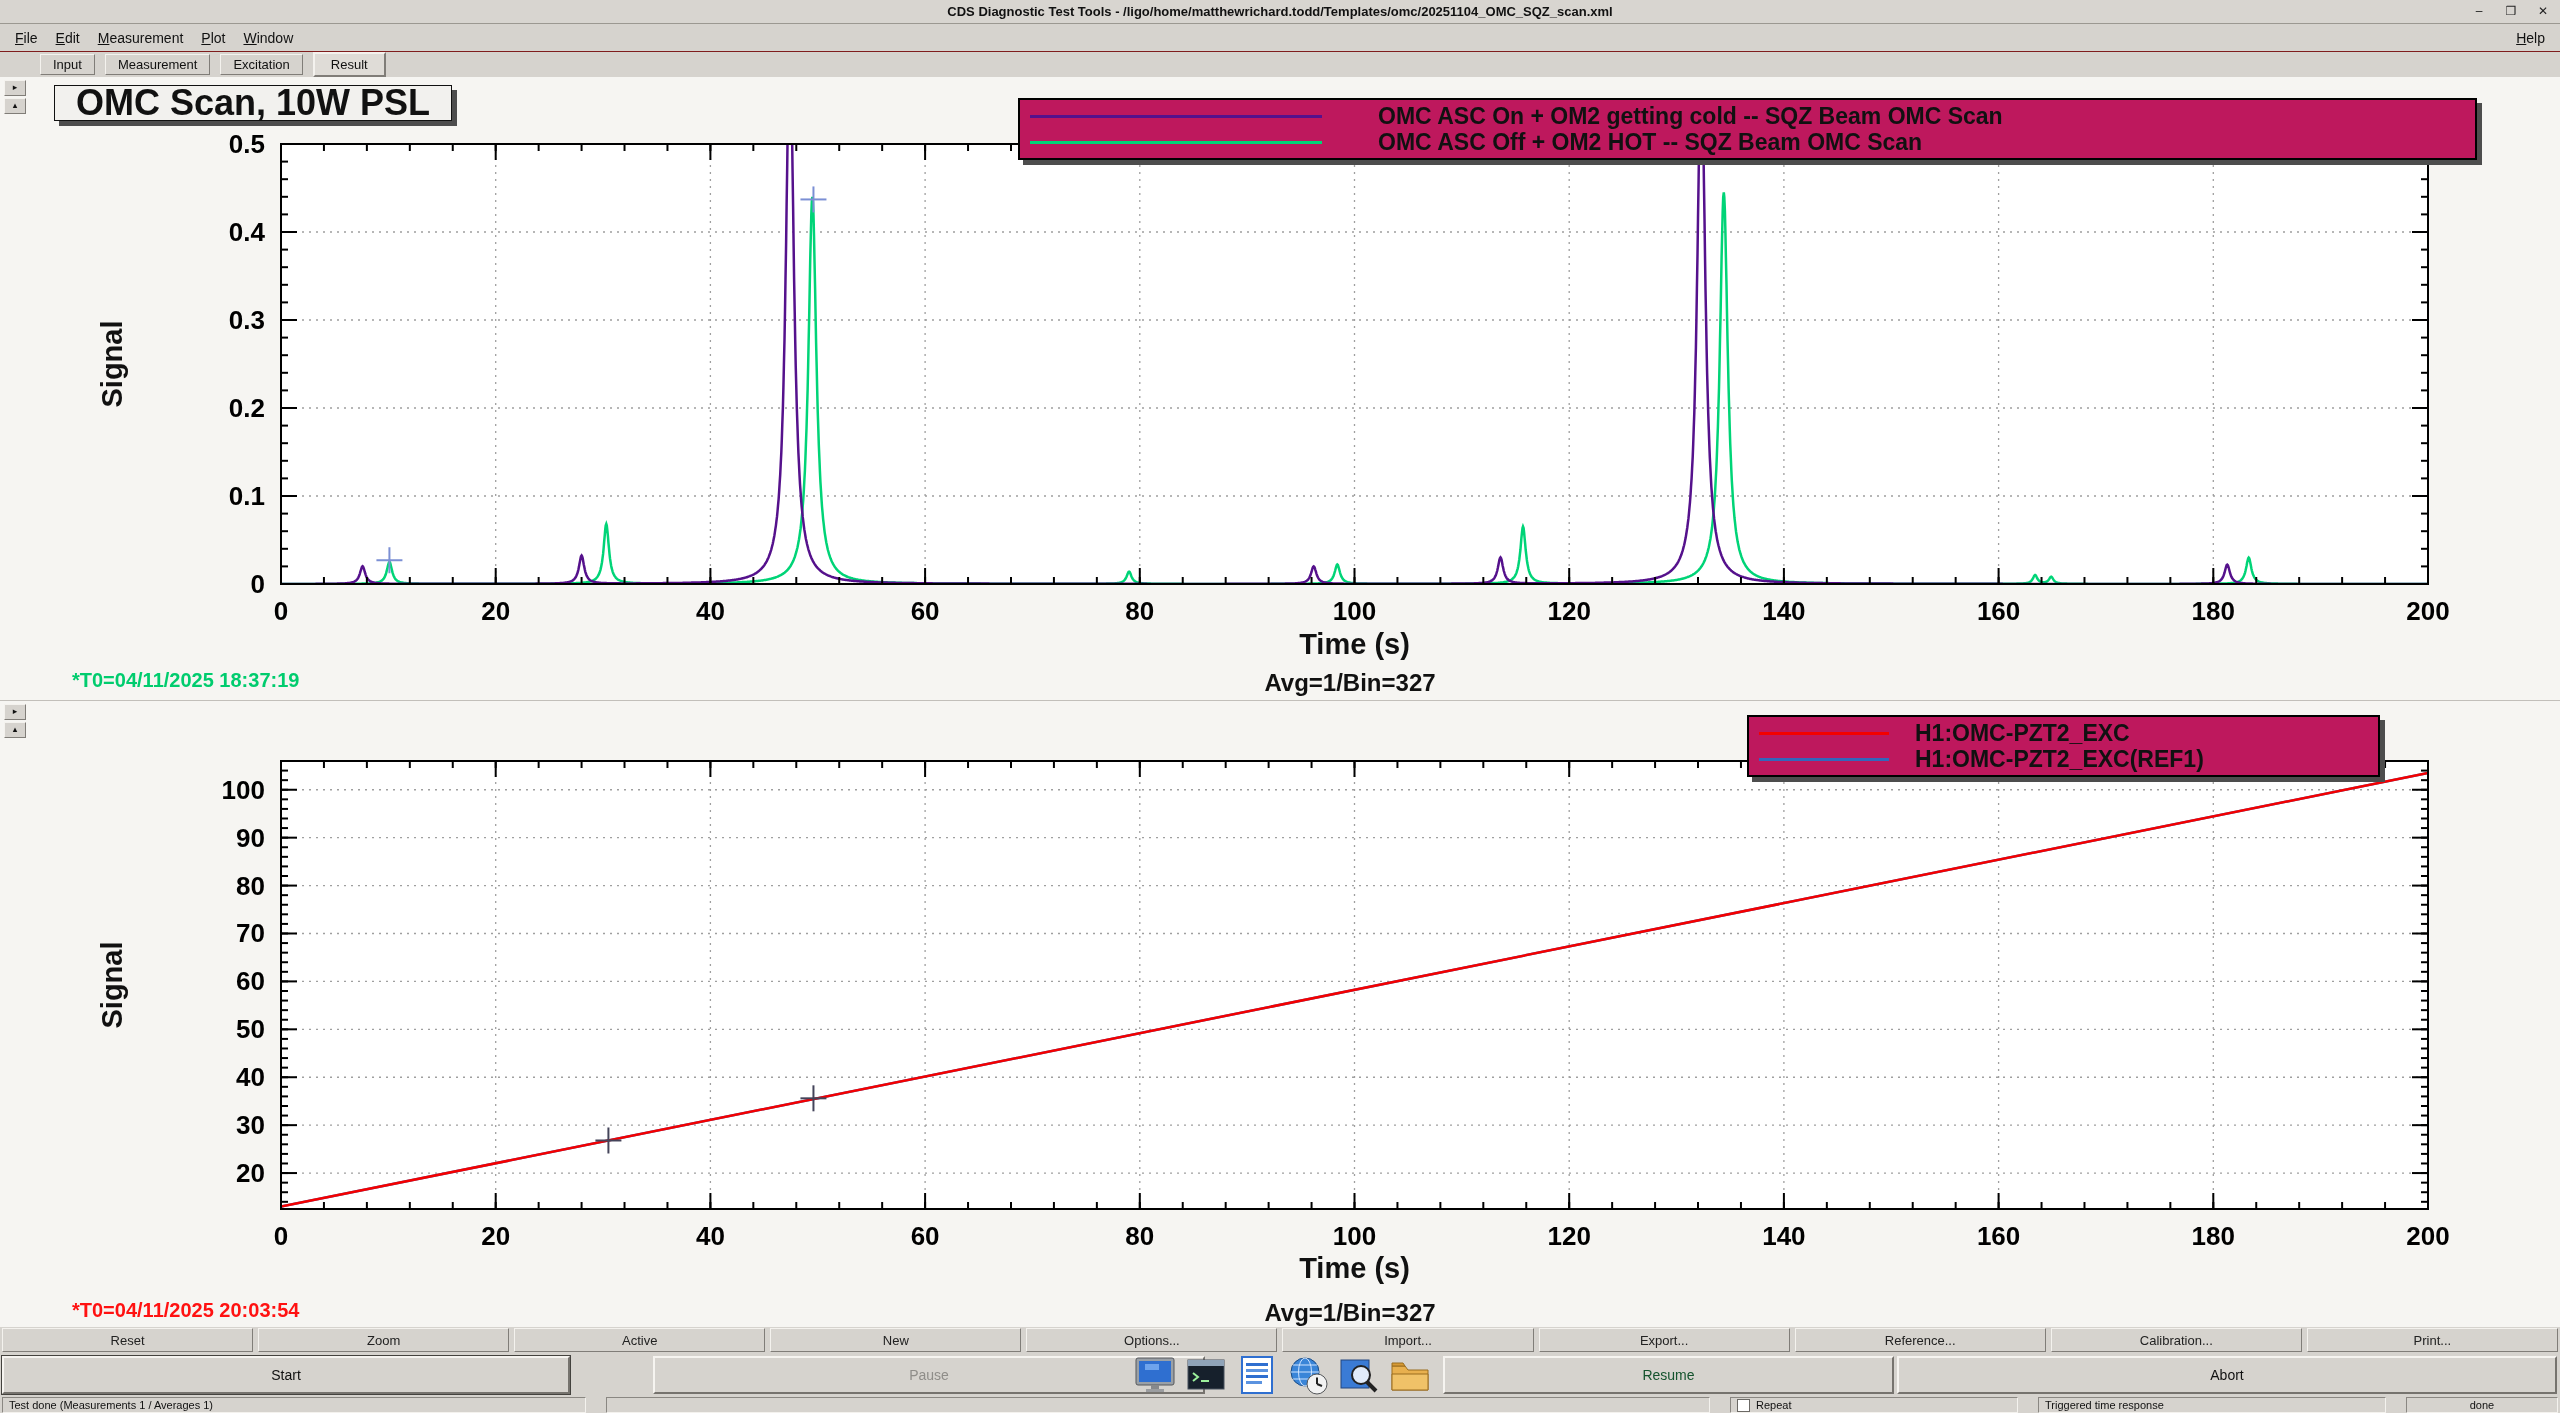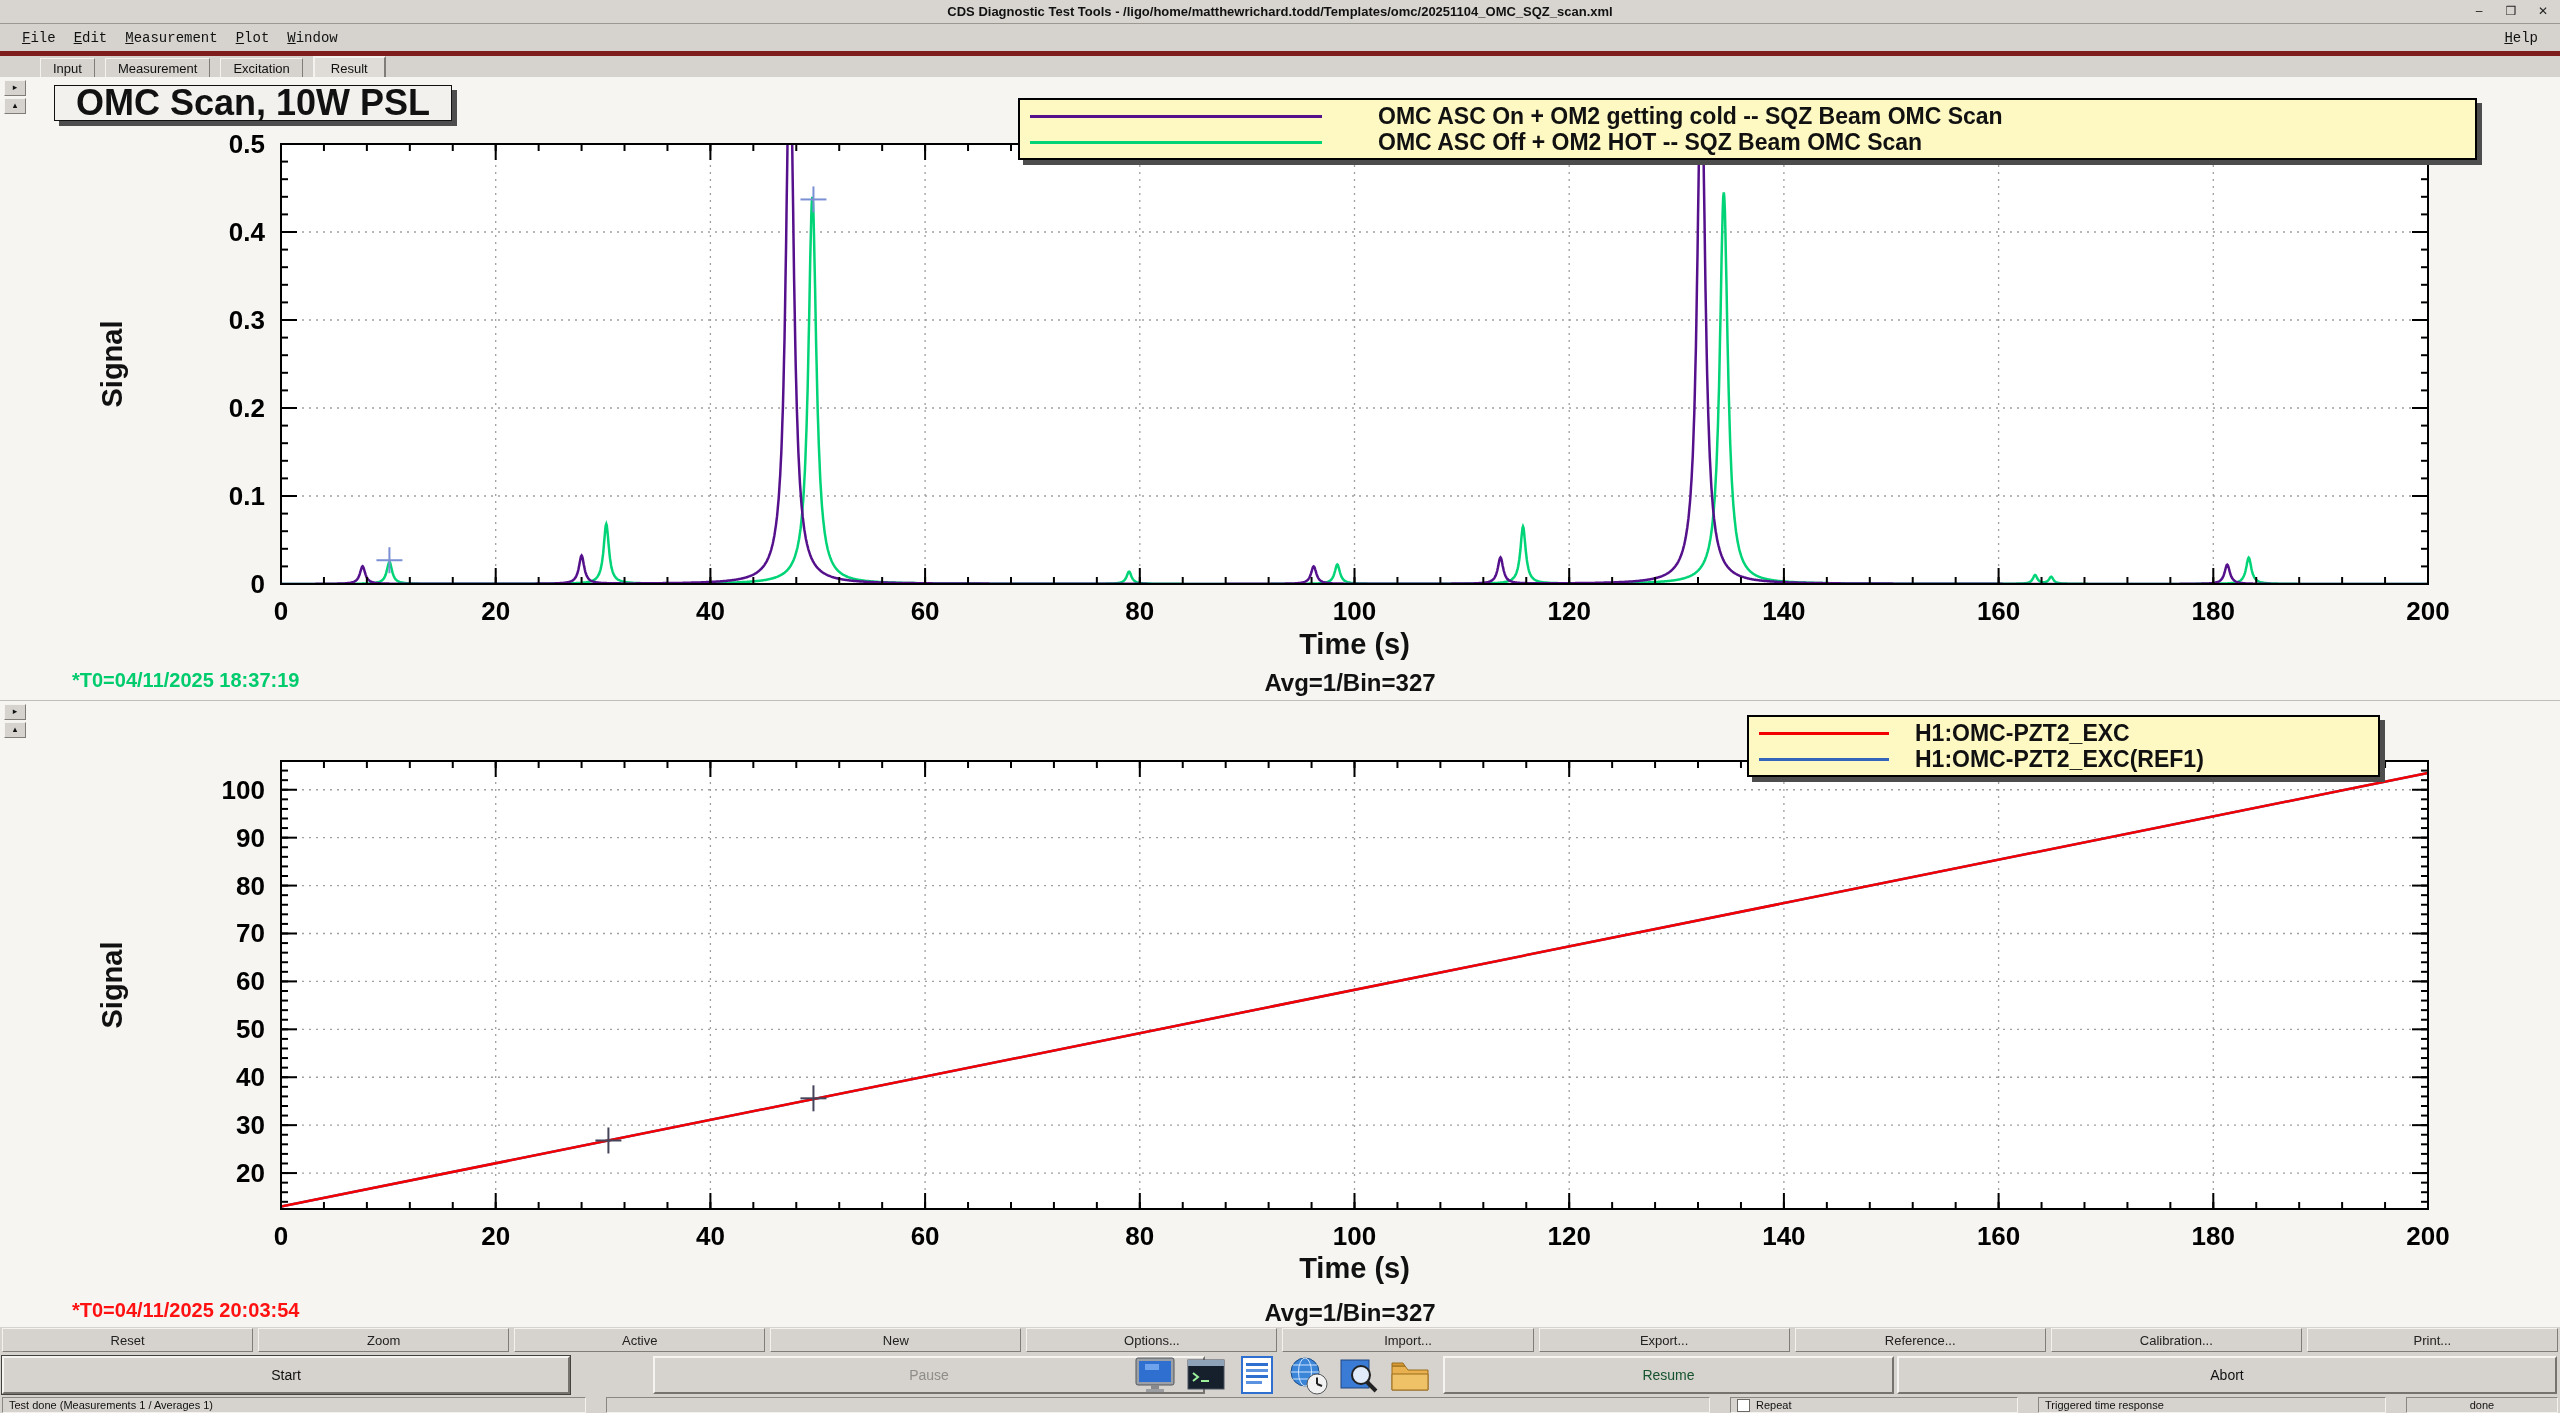"File" .menubar { border-bottom: 5px solid #7f1d1d -> 1px solid #7f1d1d; font-family: Liberation Mono, monospace -> none; padding: 0 13px -> 0 6px }
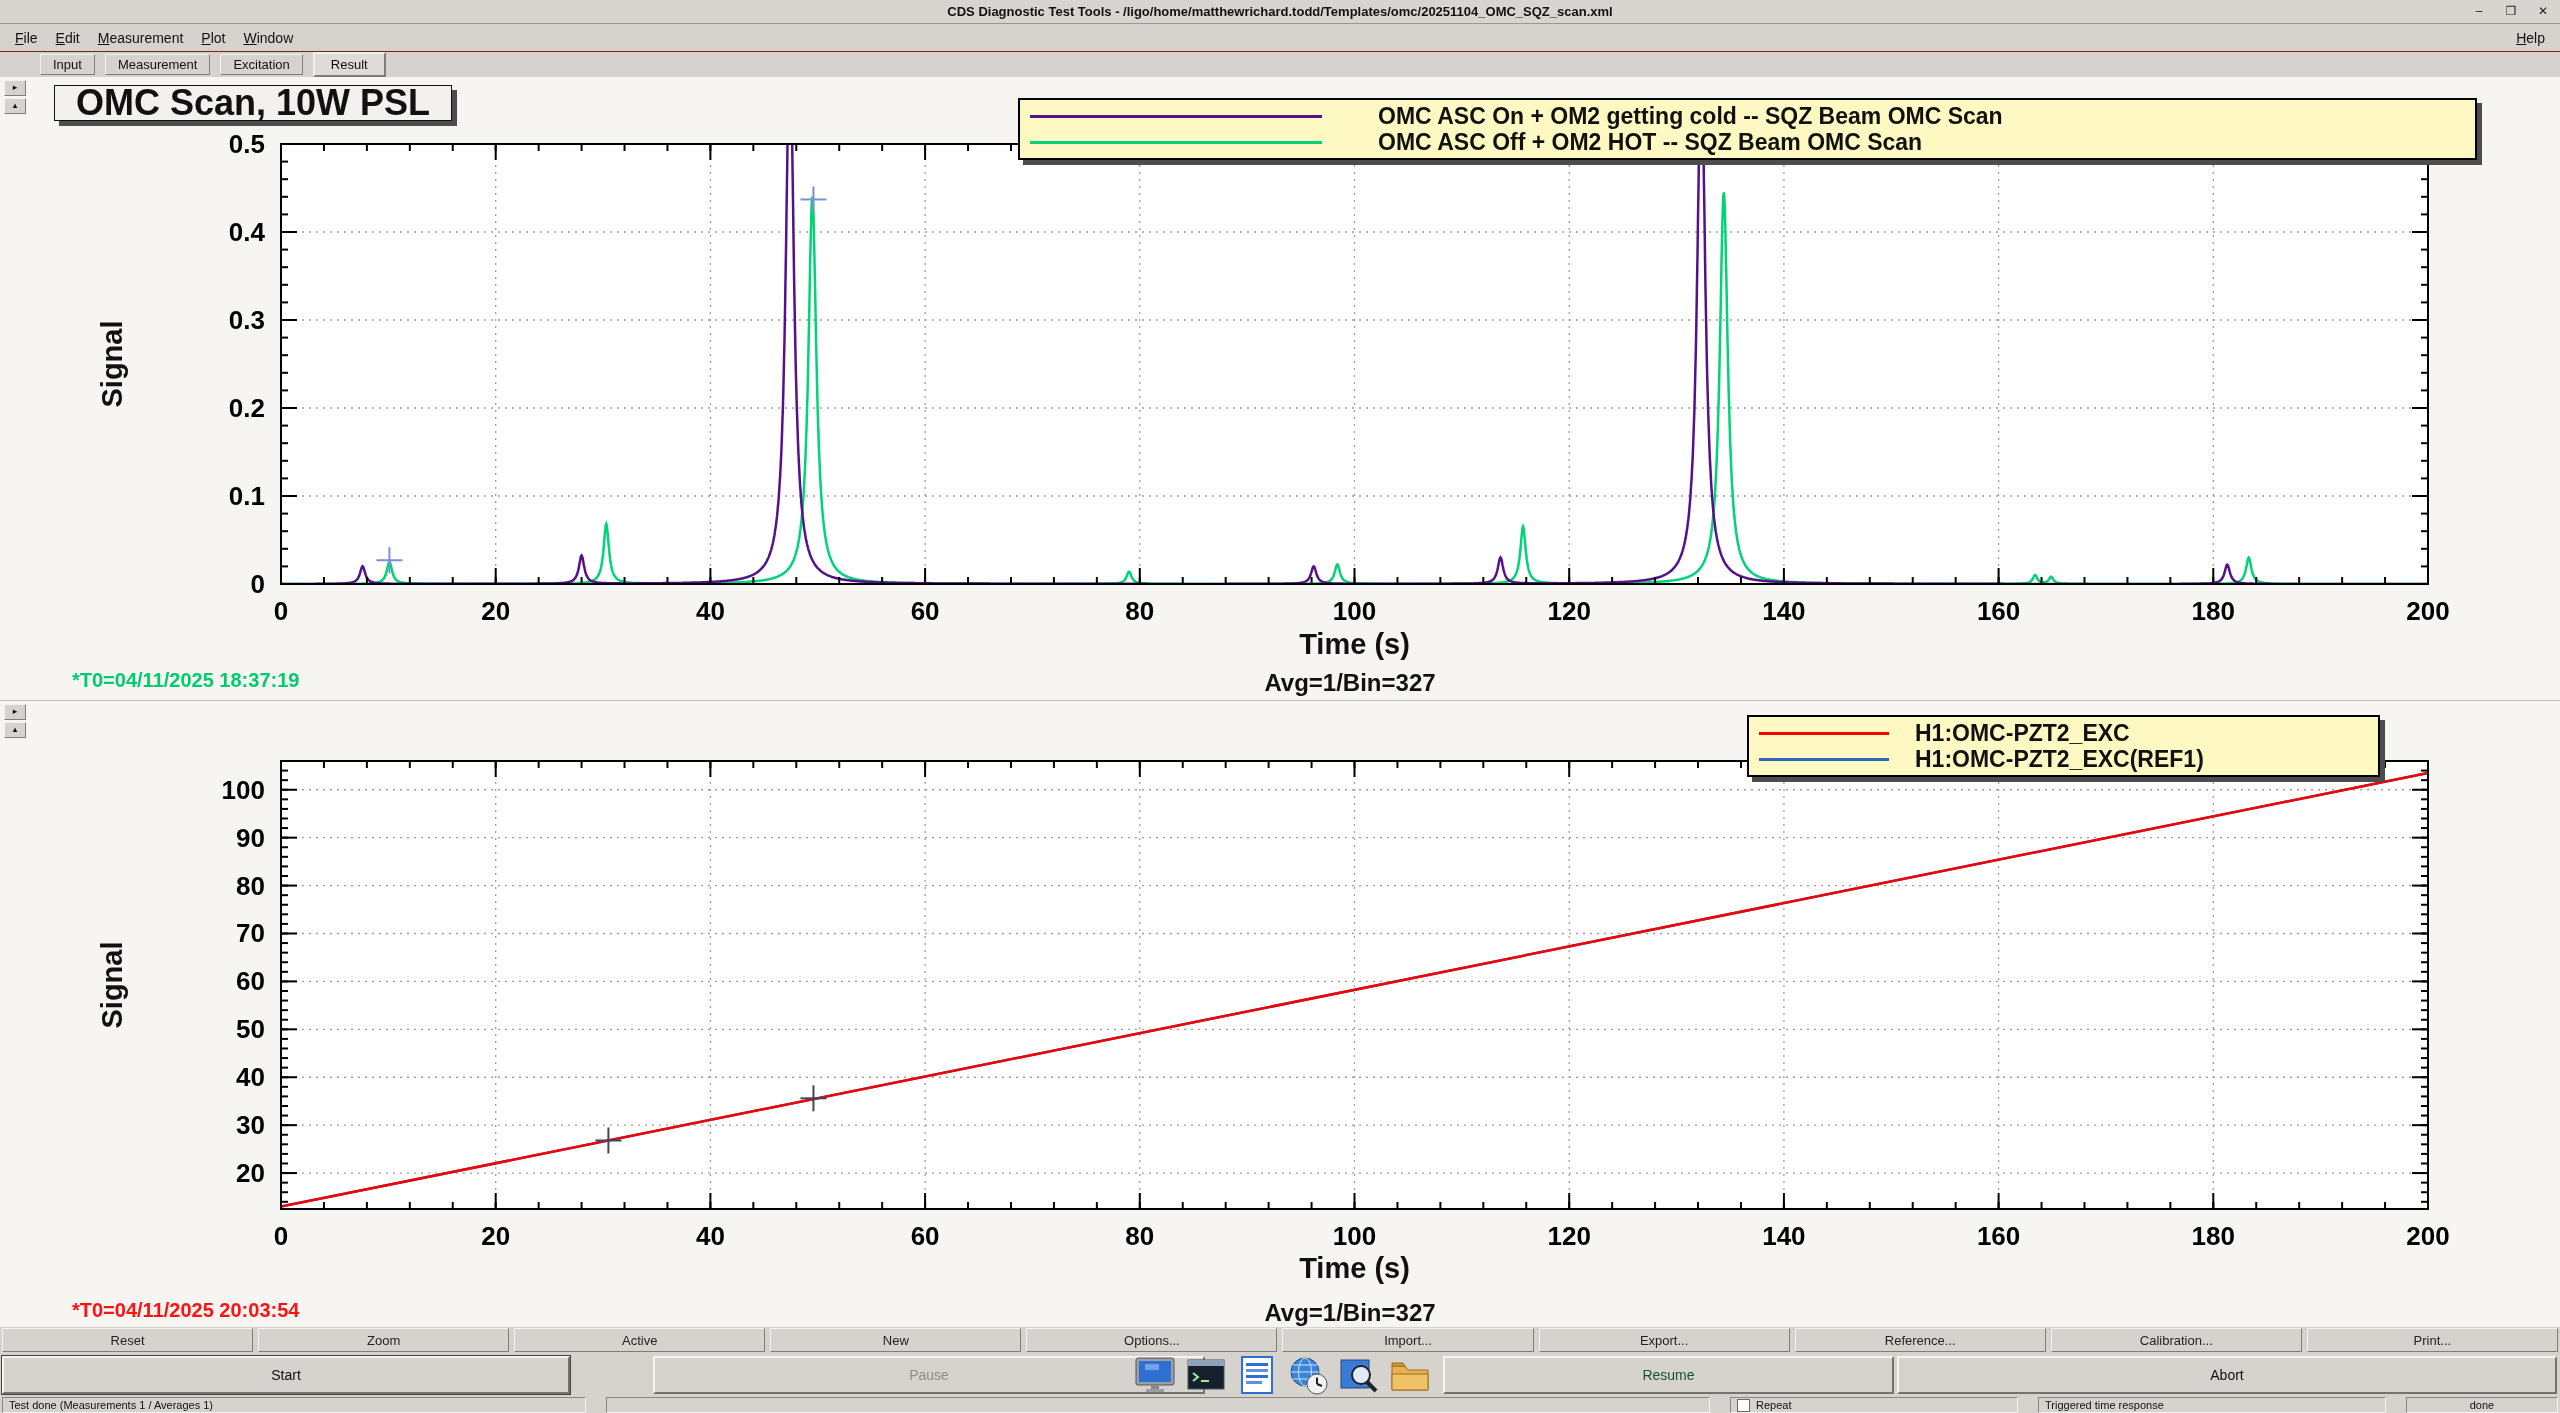"OMC ASC On + OM2" .legend { background: #fef9c3 -> #be185d }
